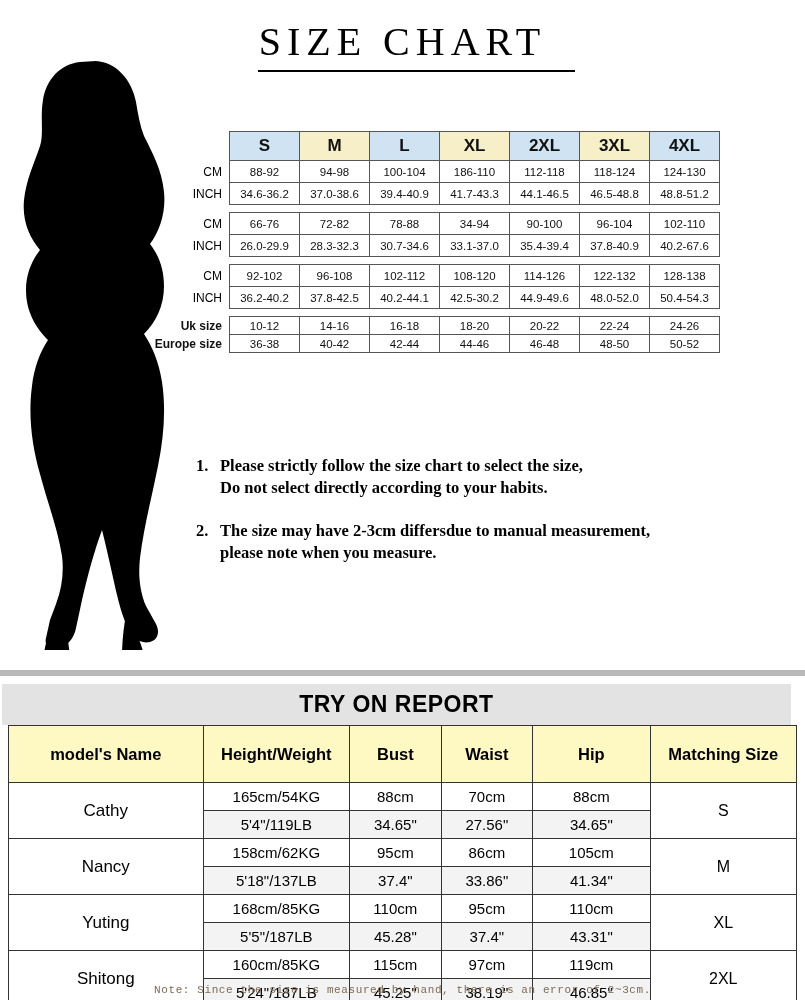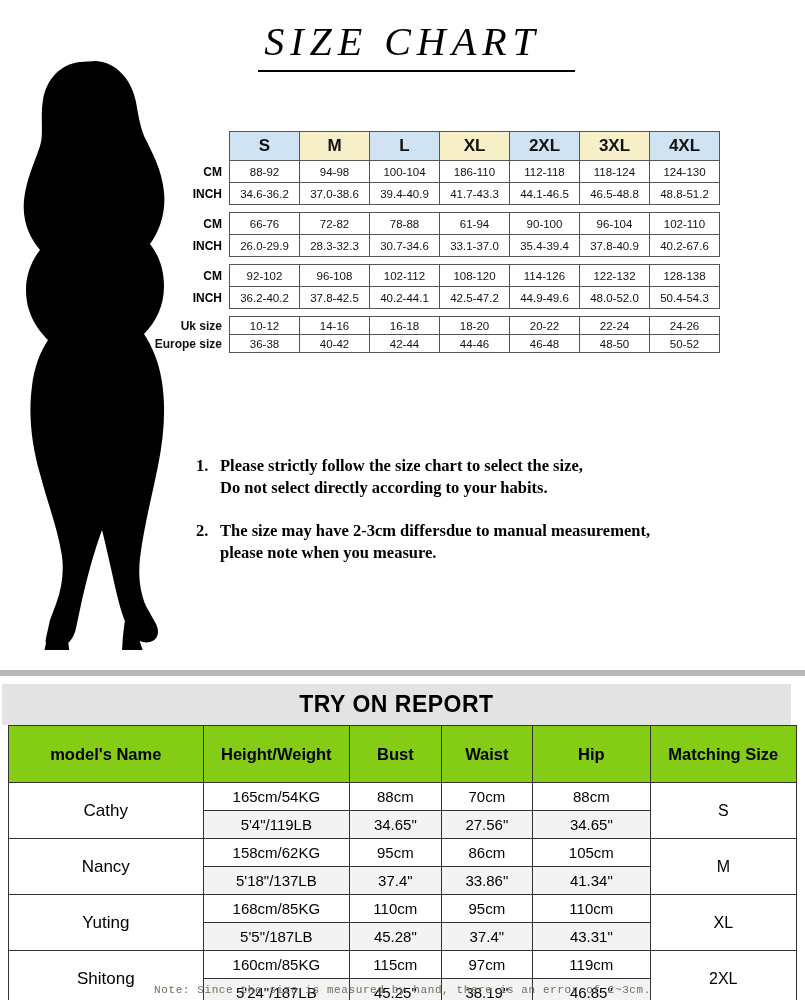"SIZE CHART" #chart-title { font-style: italic -> none }
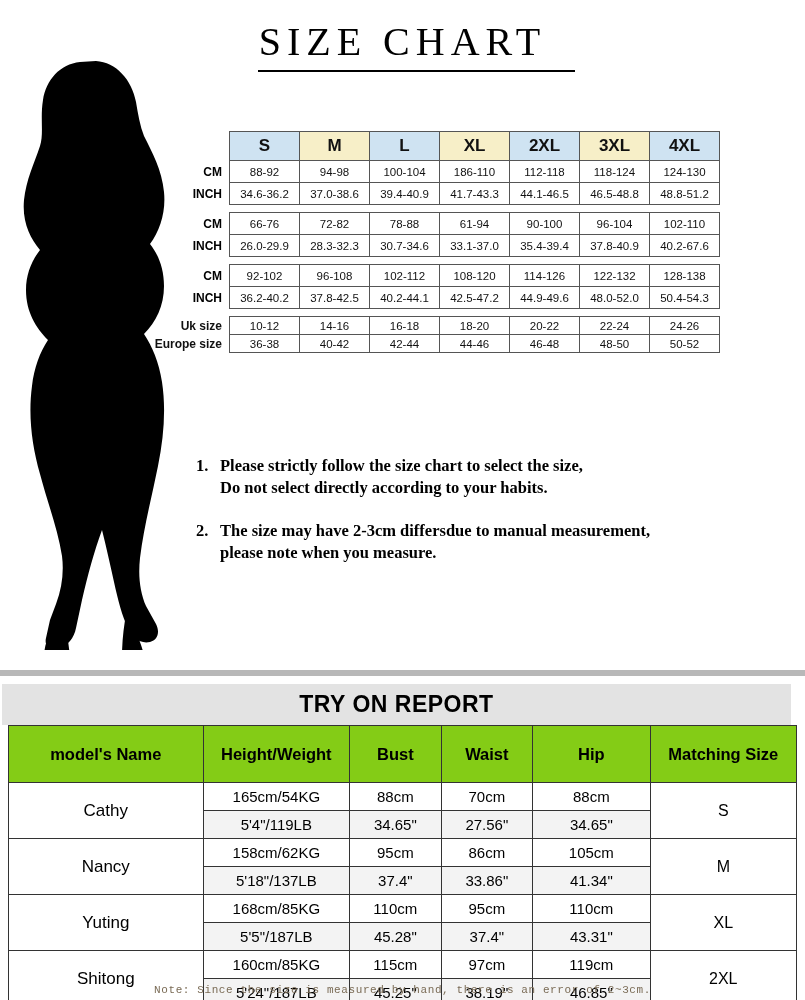"CM" #size-table .rowlabel { font-weight: bold -> normal }
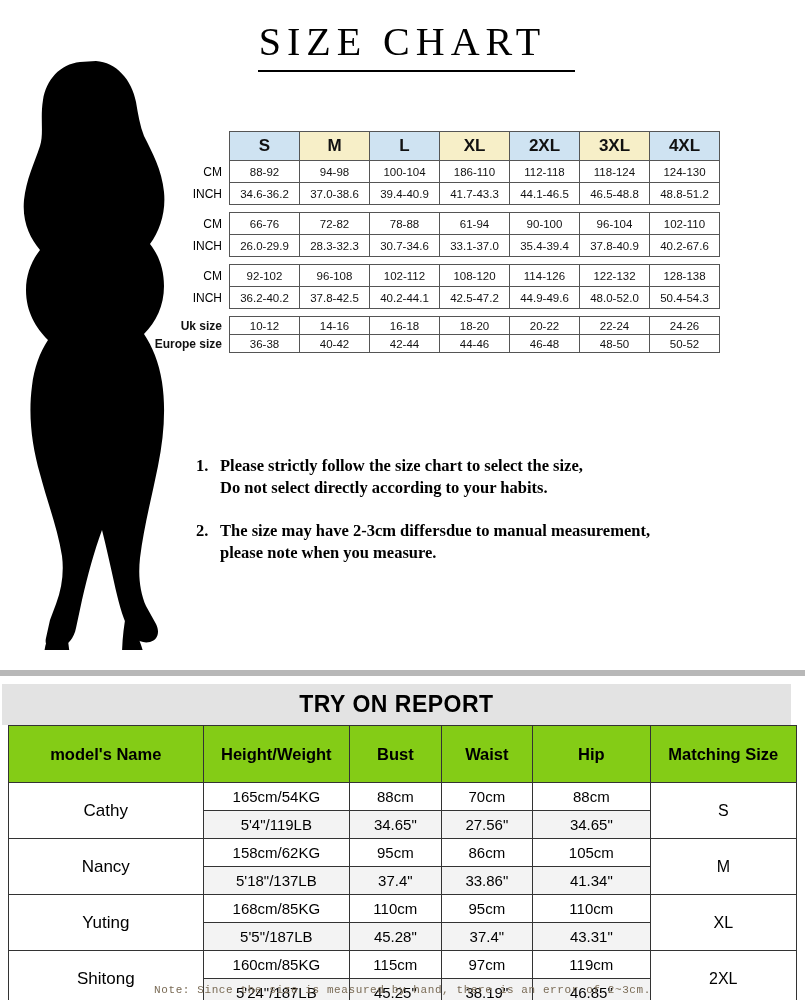"61-94" td { text: 61-94 -> 34-94 }
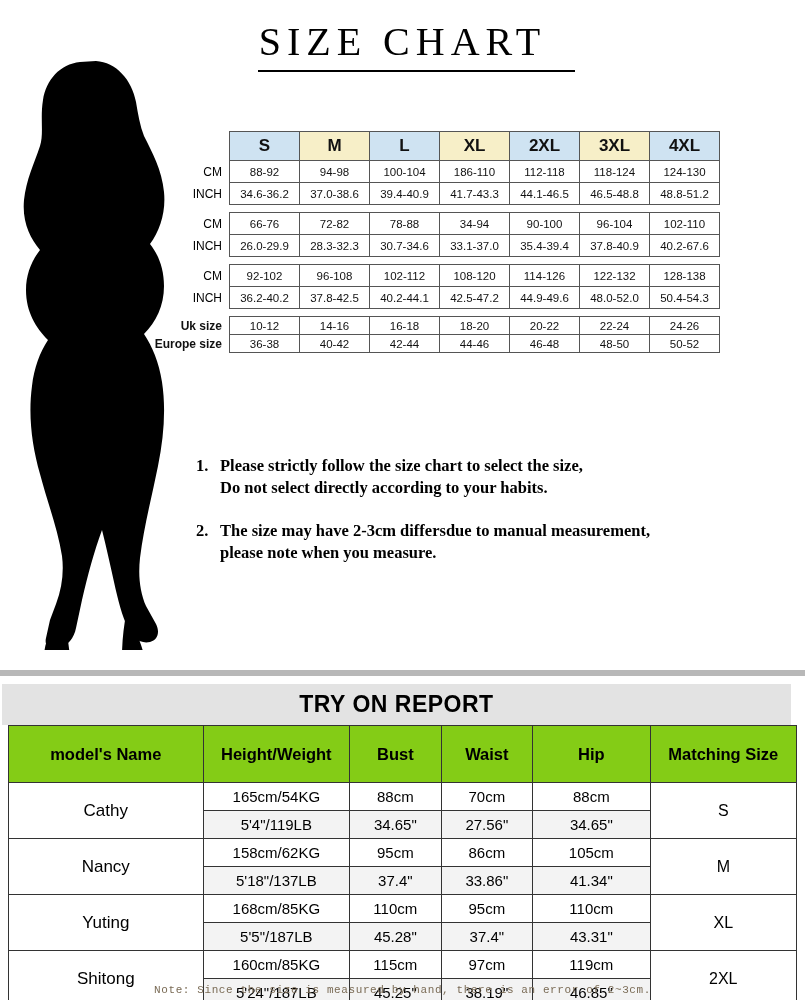"42.5-47.2" td { text: 42.5-47.2 -> 42.5-30.2 }
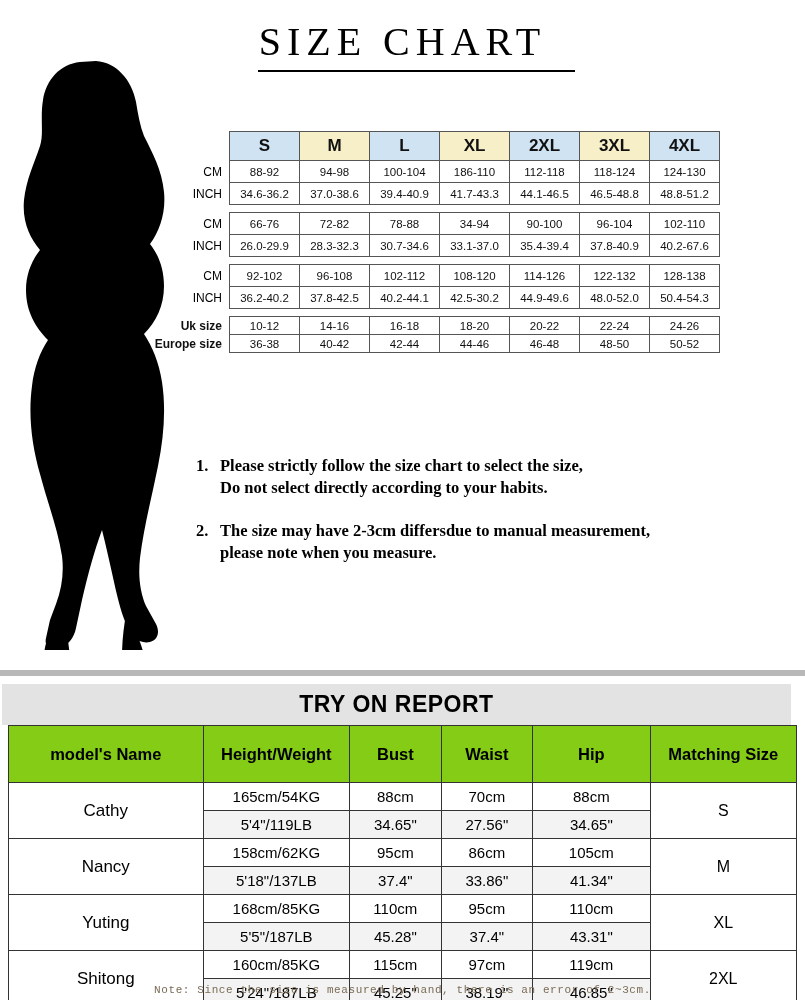"model's Name" #report-table tr.header td { background: #84cc16 -> #fef9c3 }
